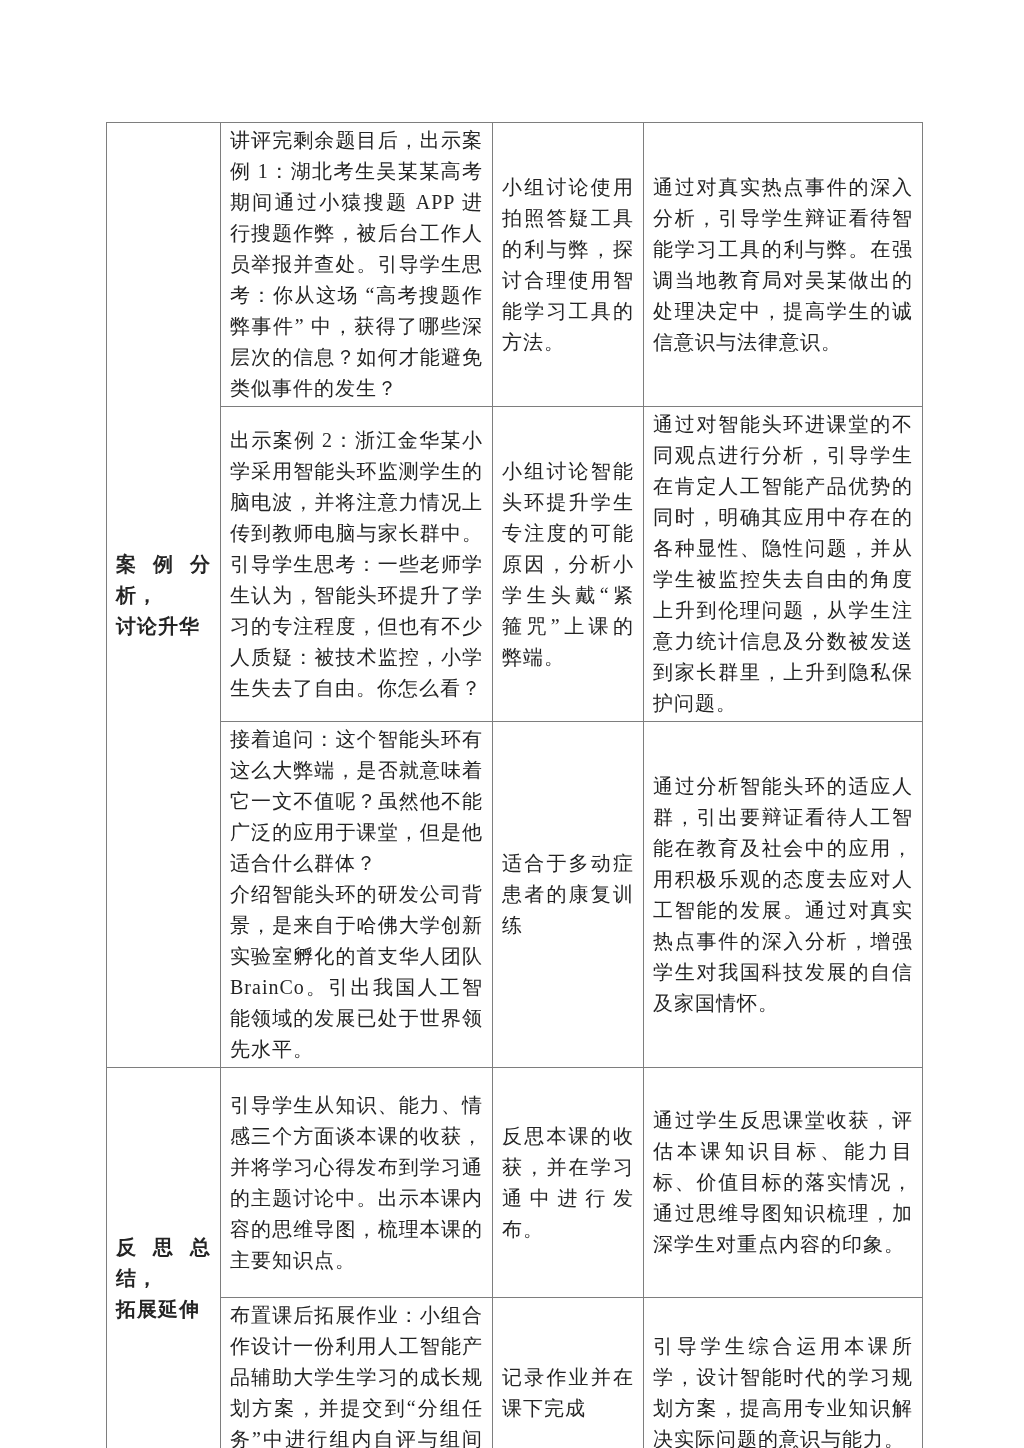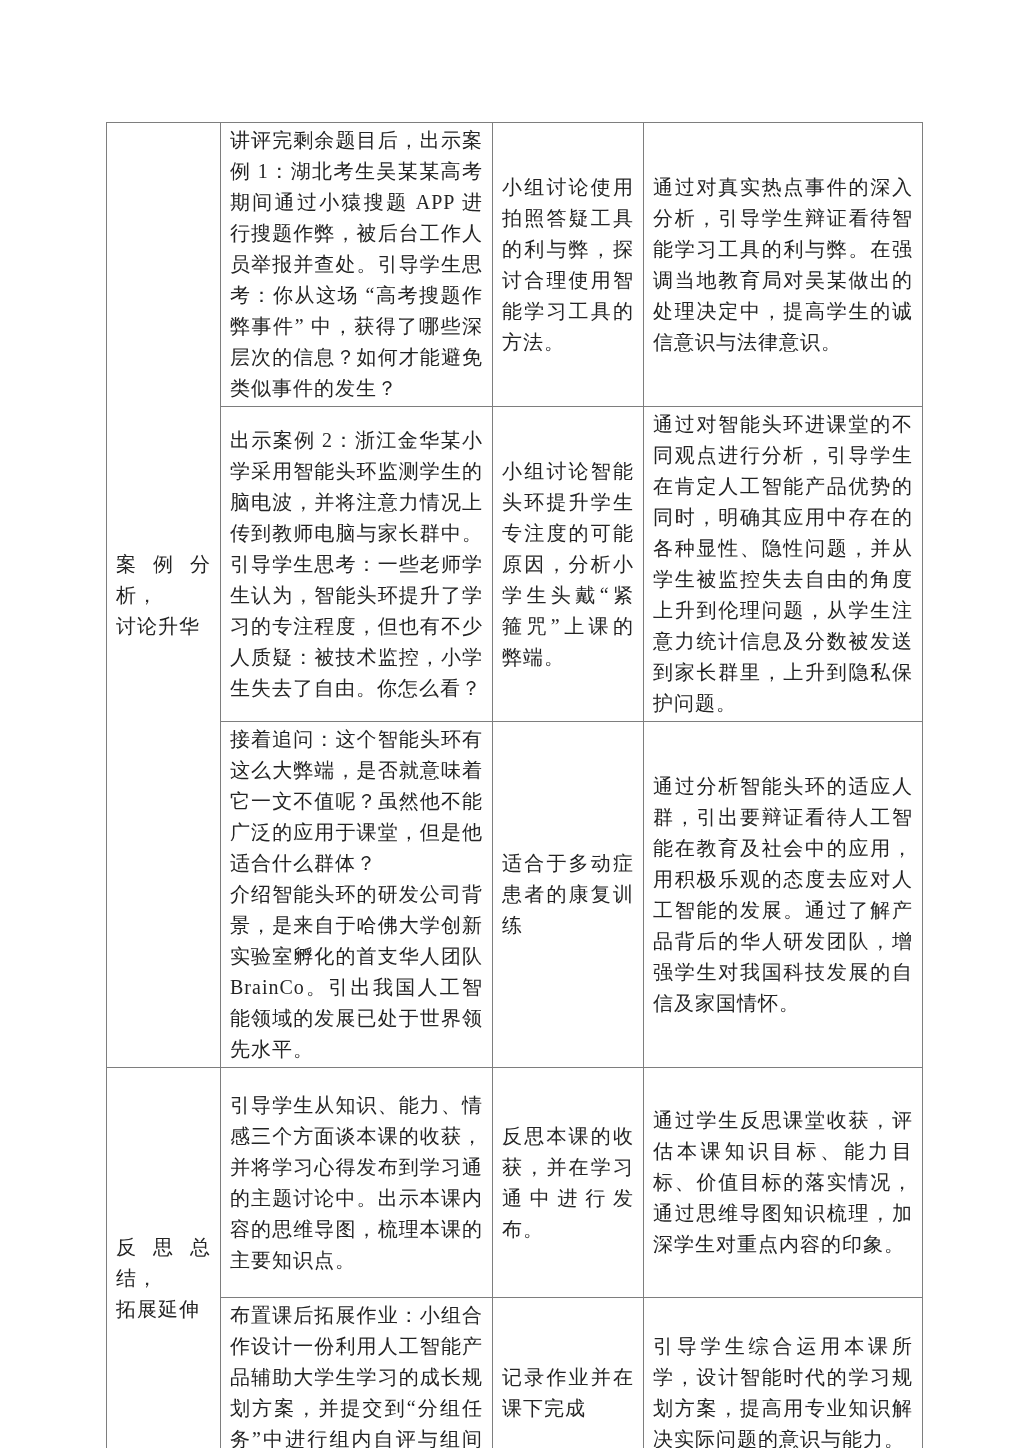"案例分析，" td.head-cell { font-weight: normal -> bold }
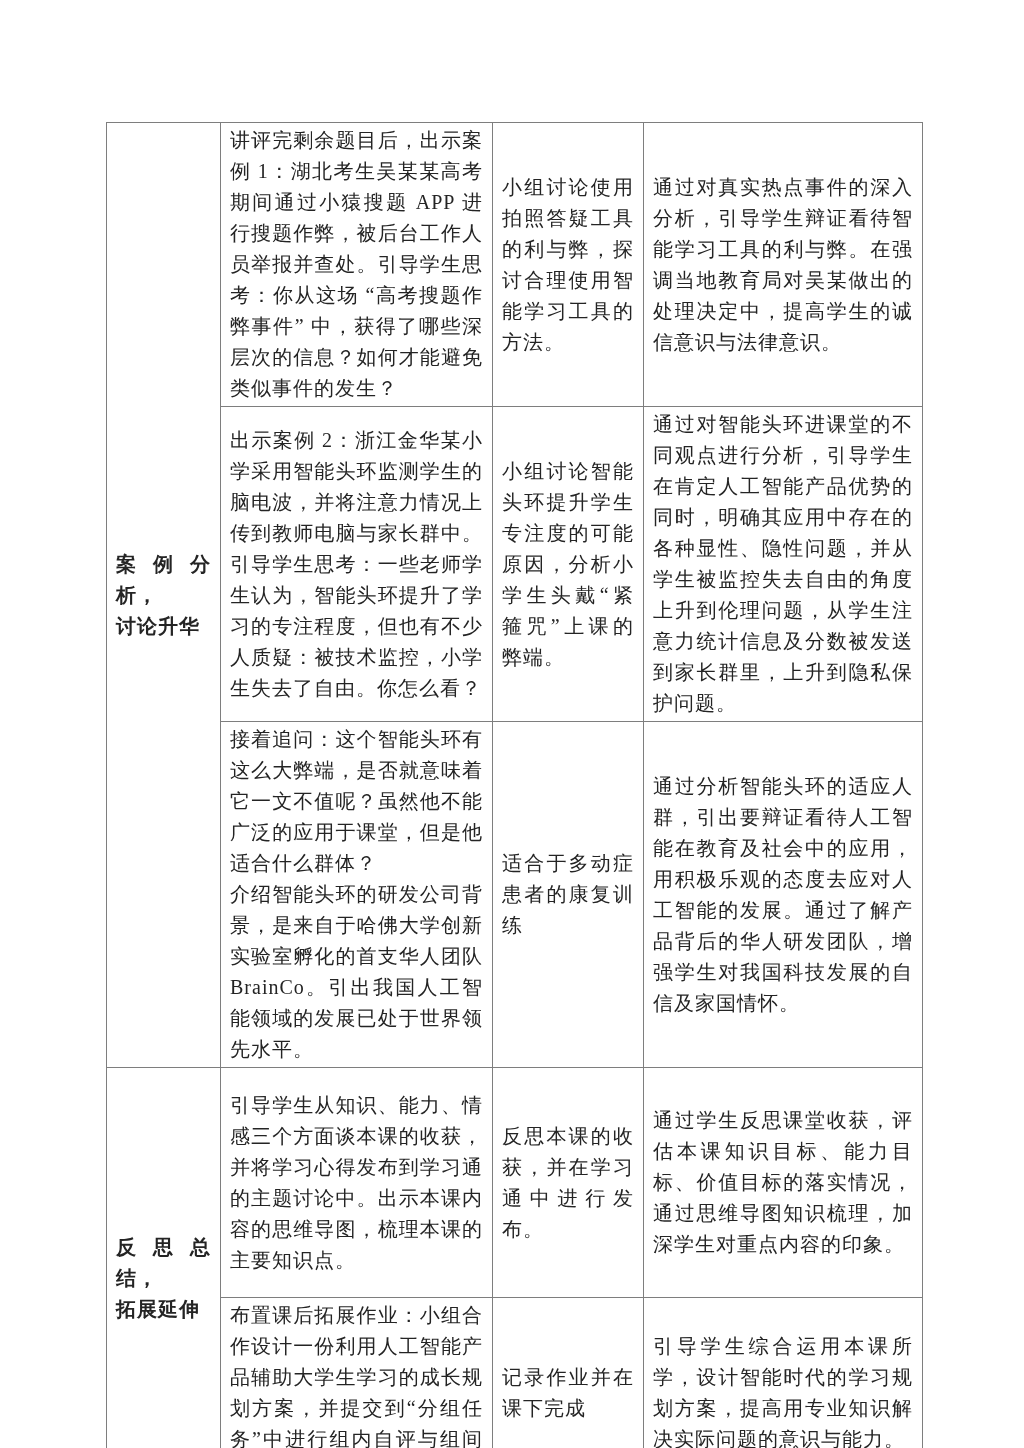"去应对人工智能的发展。通过了解产品背后的华人研发团队，增强学生对我国科技发展的" span { text: 了解产品背后的华人研发团队 -> 对真实热点事件的深入分析 }
